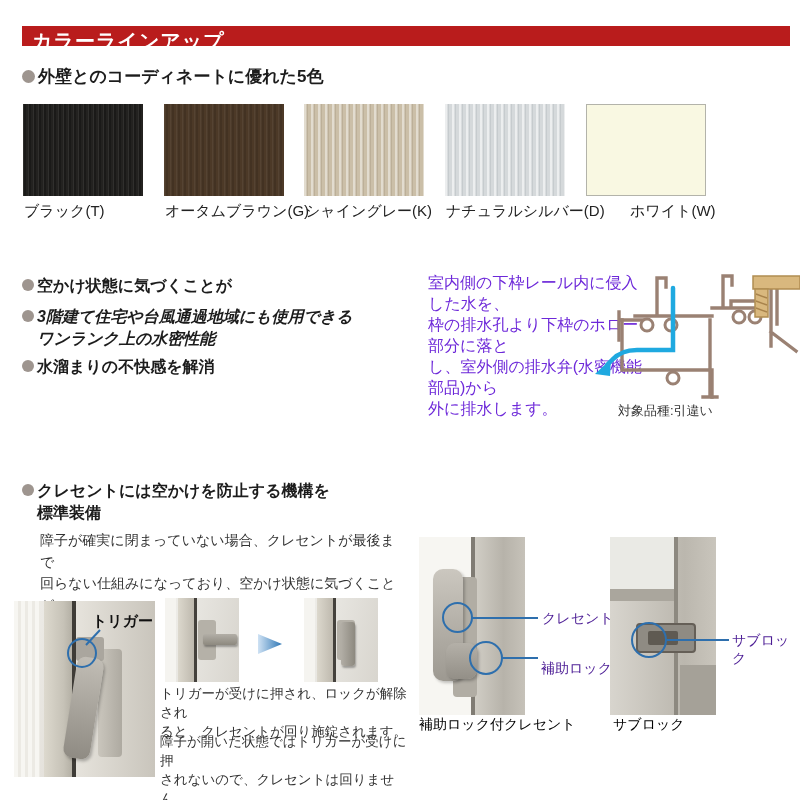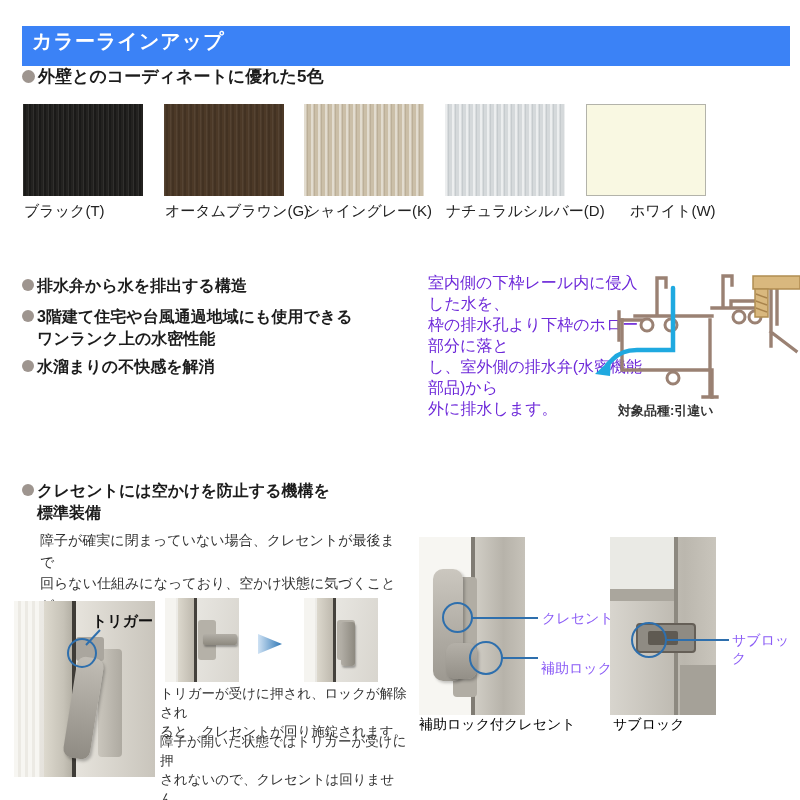"カラーラインアップ" .band { background: #3b82f6 -> #b91c1c; height: 40px -> 20px }
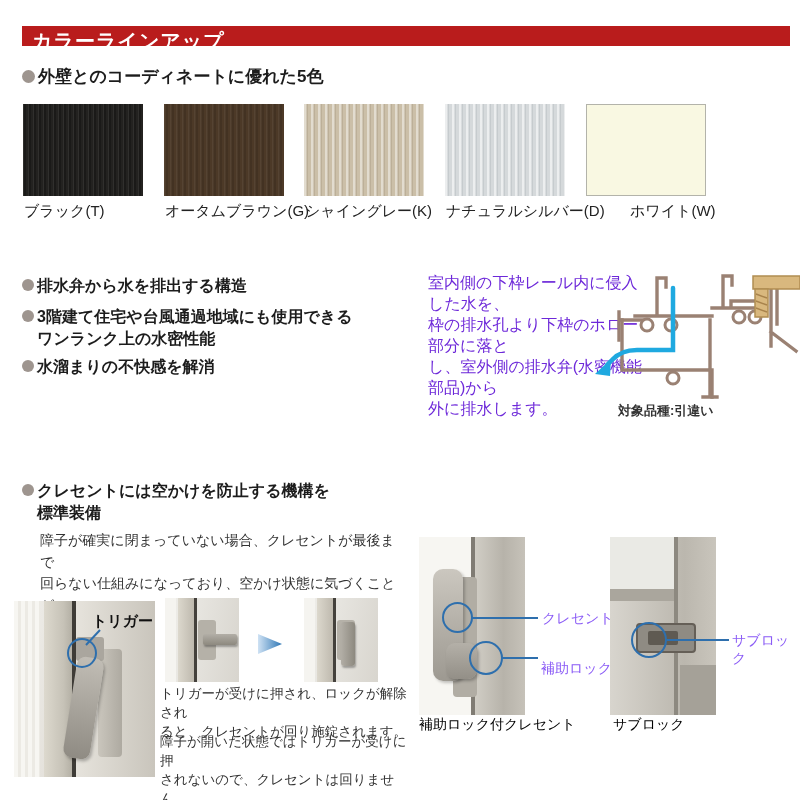"排水弁から水を排出する構造" span.btext { text: 排水弁から水を排出する構造 -> 空かけ状態に気づくことが }
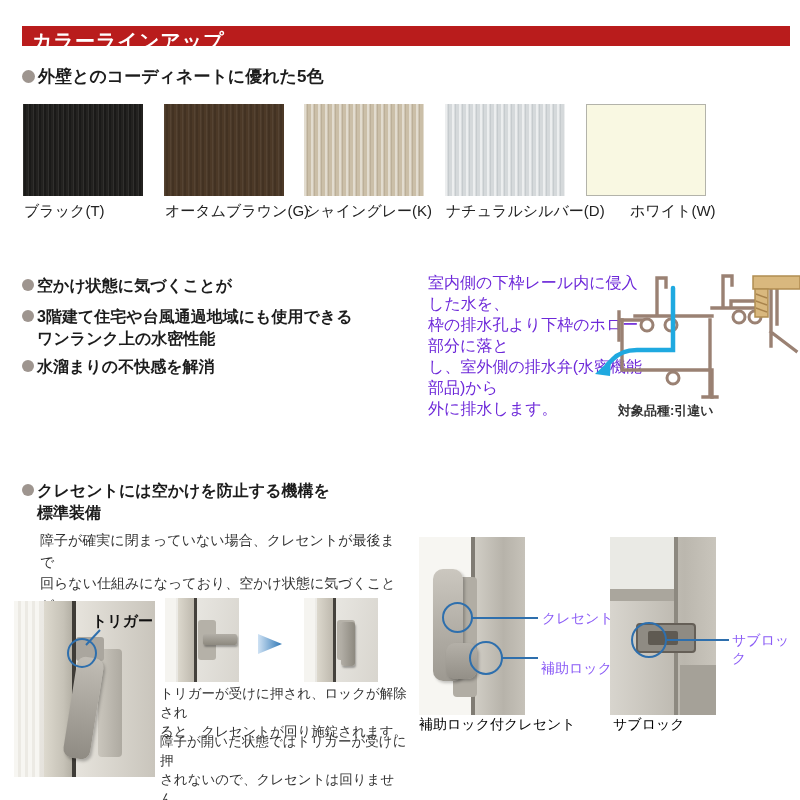"3階建て住宅や台風通過地域にも使用できる" div.bullet { font-style: none -> italic }
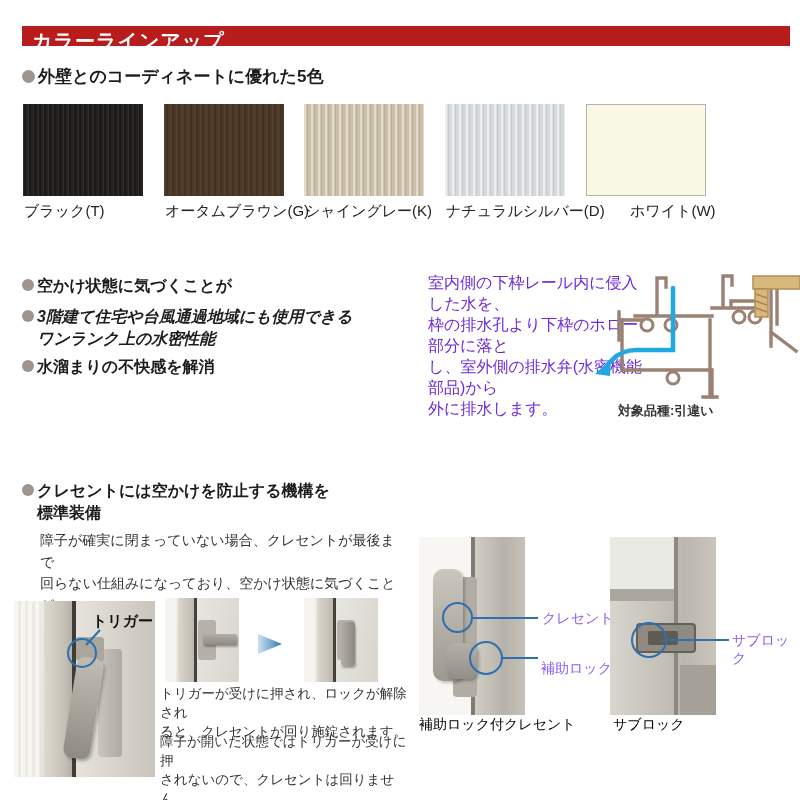"対象品種:引違い" .smallcap { font-weight: bold -> none }
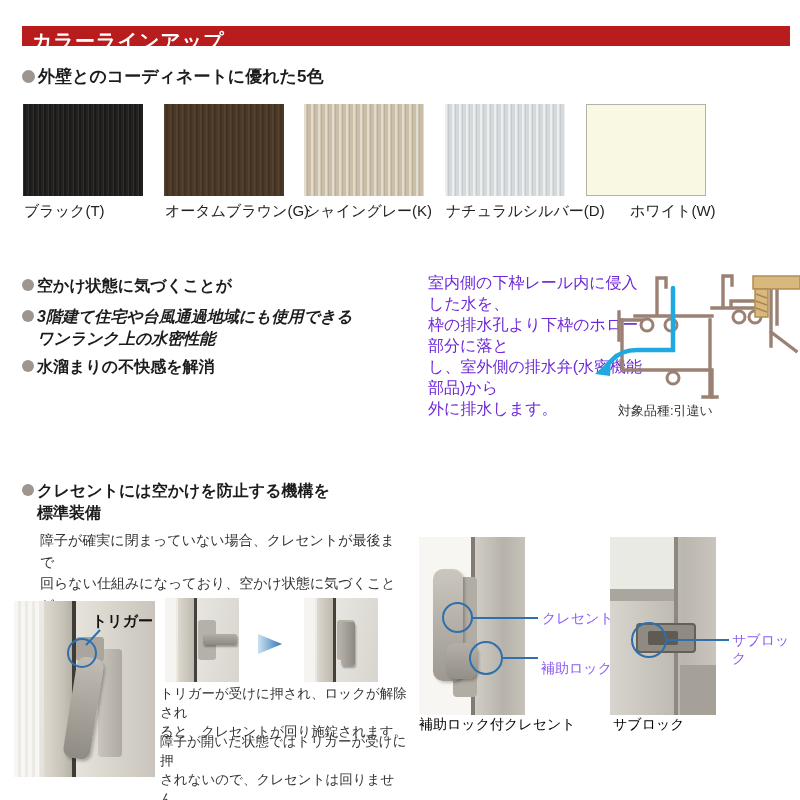"クレセント" .callout-label { color: #8b5cf6 -> #4c1d95 }
